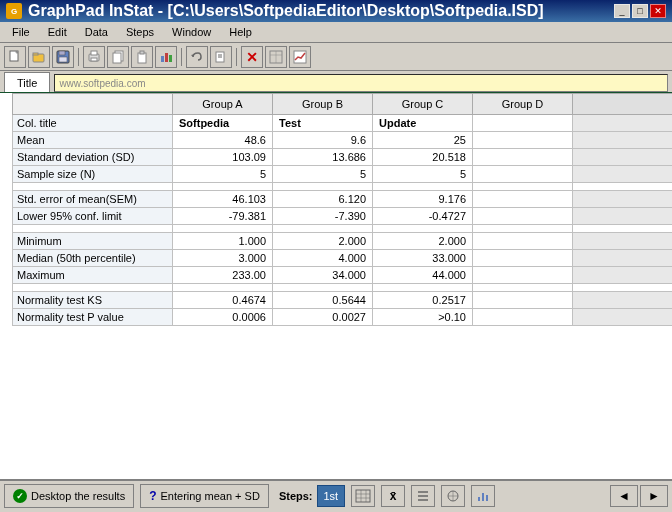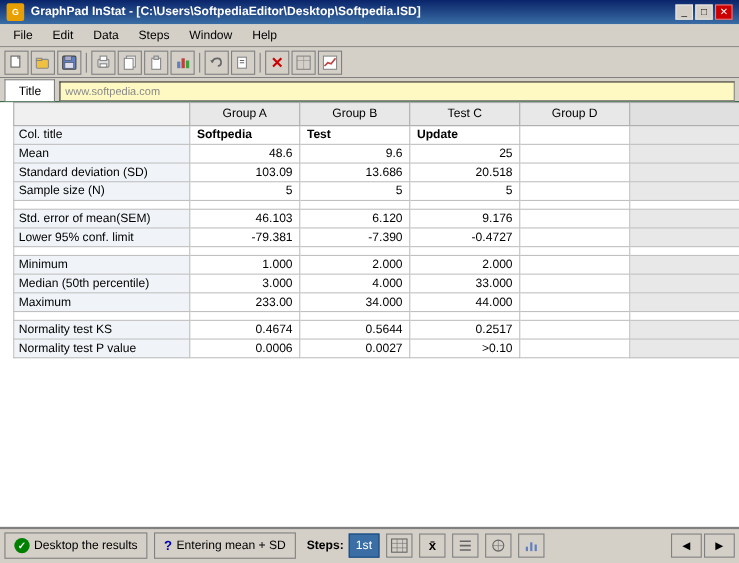"GraphPad InStat -" .title-bar-text { font-size: 11px -> 16px }
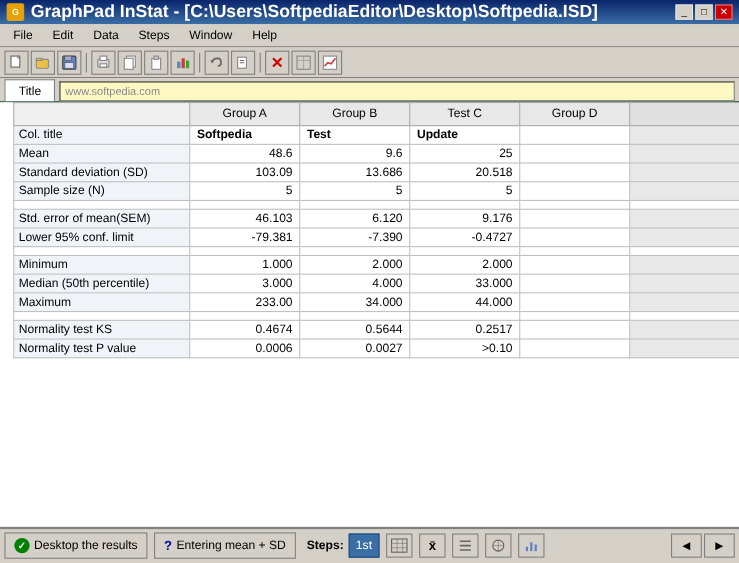"Test C" th { text: Test -> Group }
